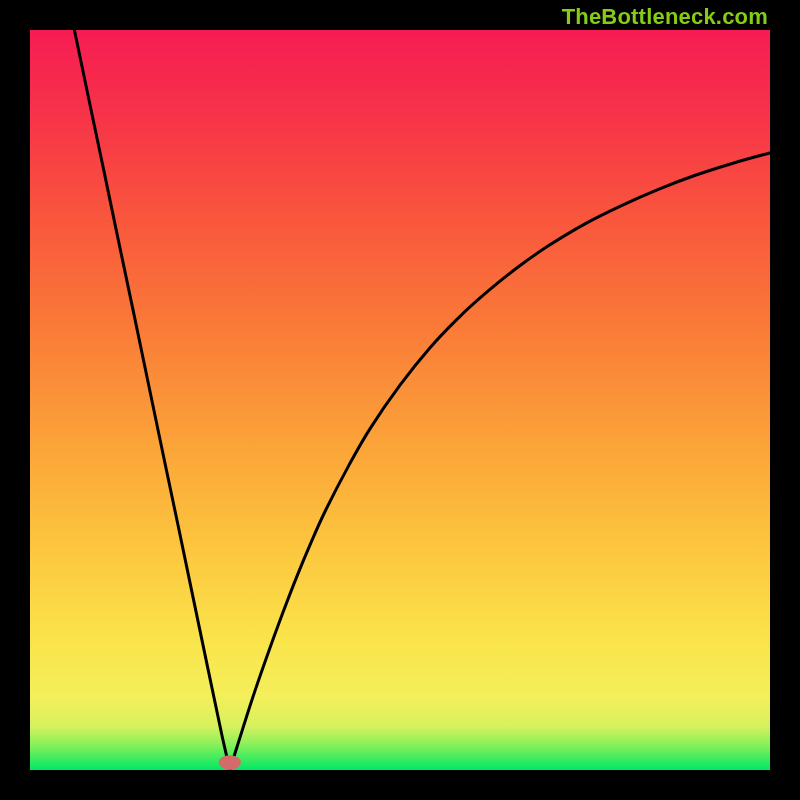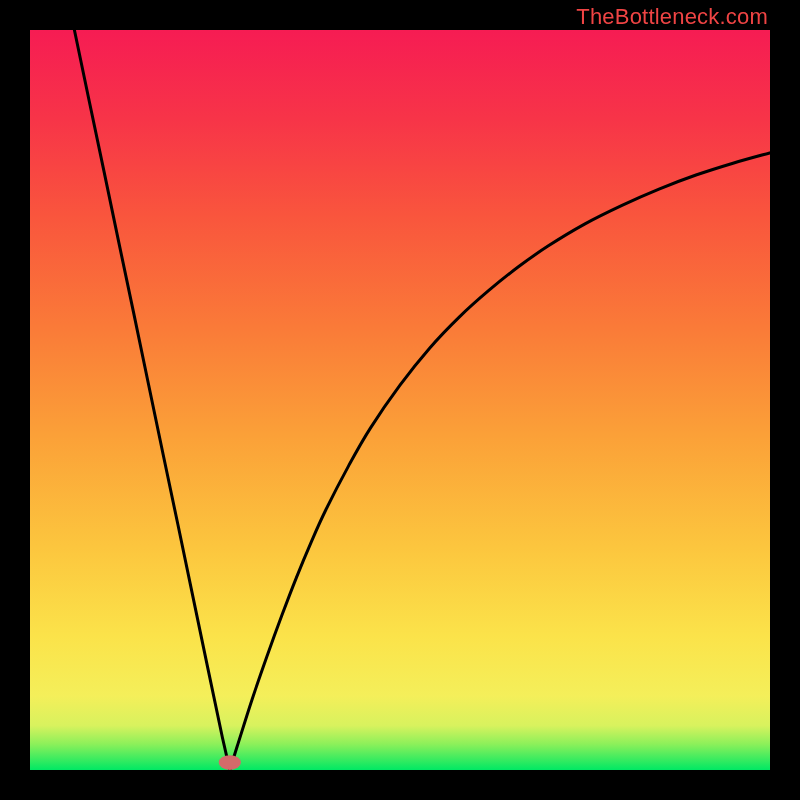"TheBottleneck.com" .watermark { color: #ef4444 -> #84cc16; font-weight: 400 -> 700 }
